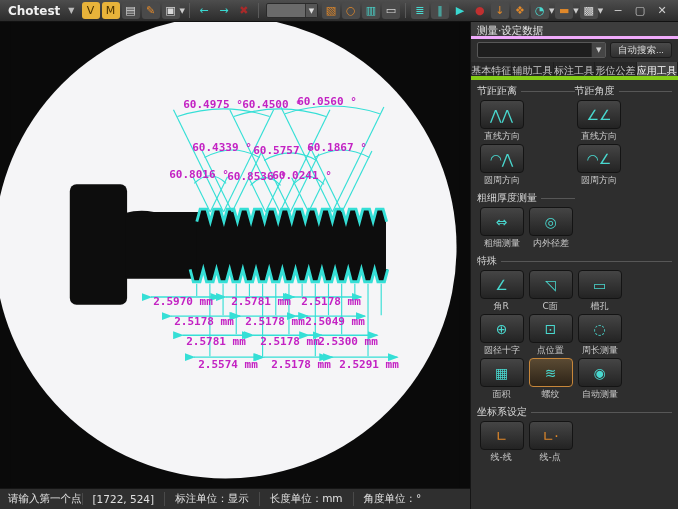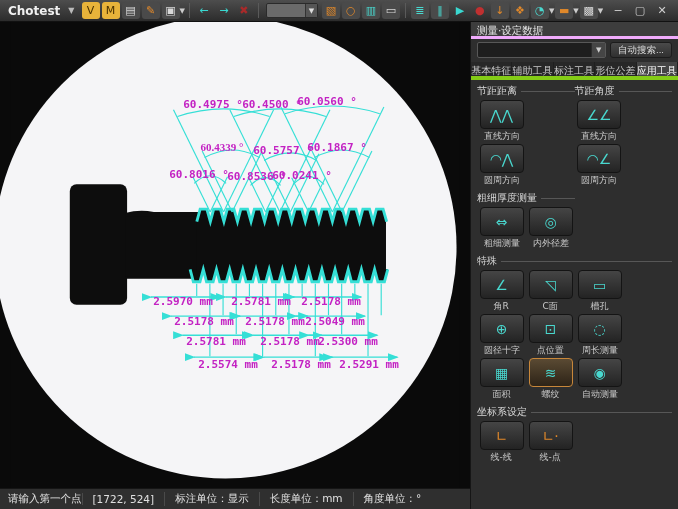"60.4339 °" div.meas-label { font-family: Liberation Serif, serif -> none }
